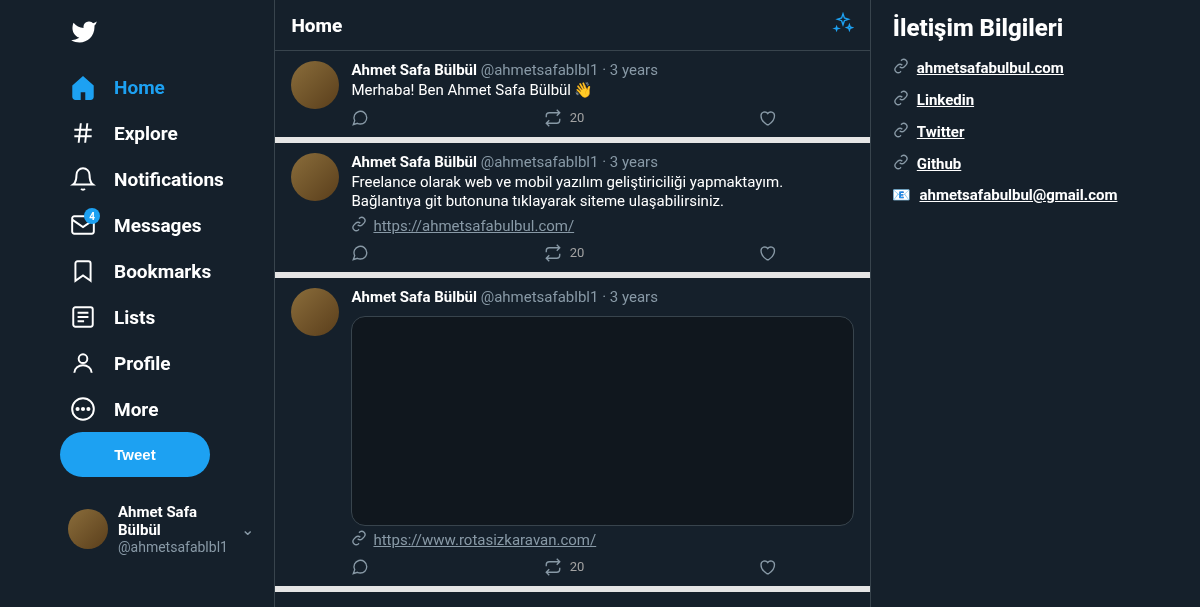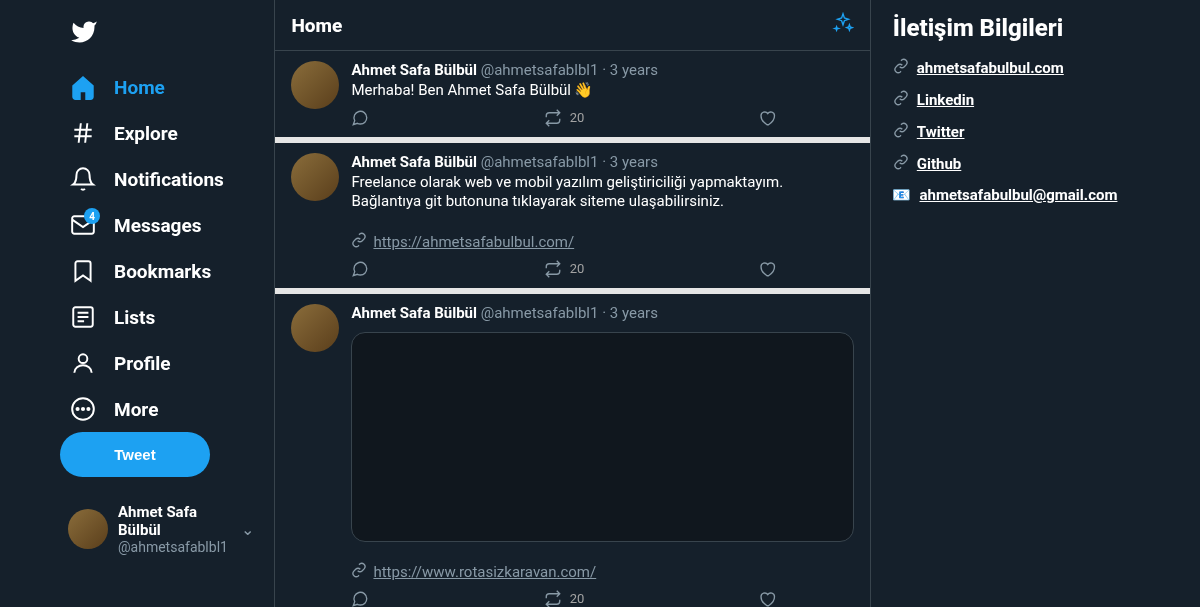"https://ahmetsafabulbul.com/" .tweet-link { margin-top: 20px -> 4px }
